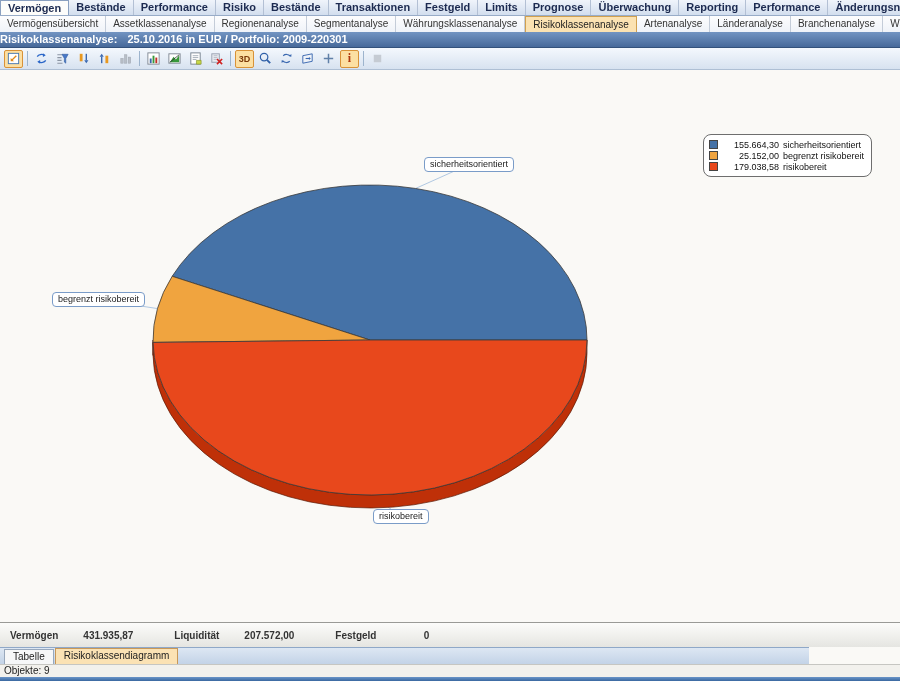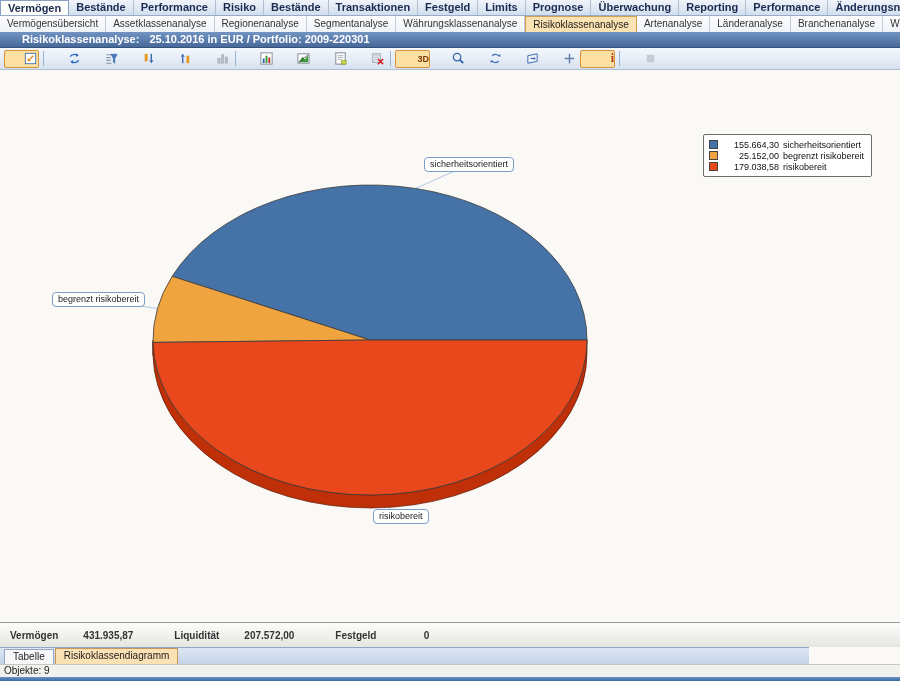"Risikoklassenanalyse:" .titlebar { padding: 0 22px -> 0 0 }
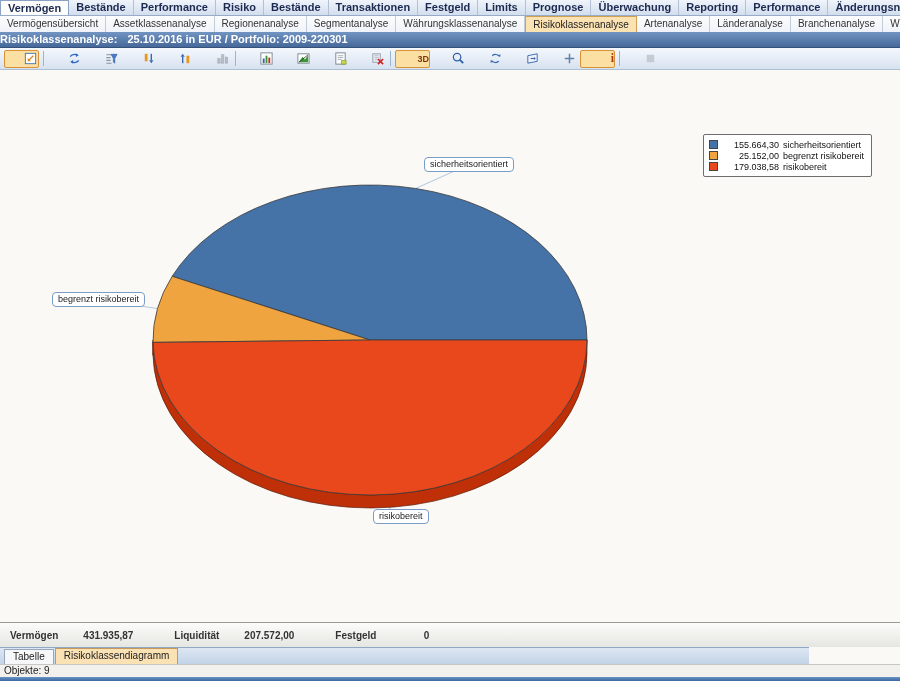"3D" .tbtn { justify-content: flex-end -> center; width: 35px -> 19px }
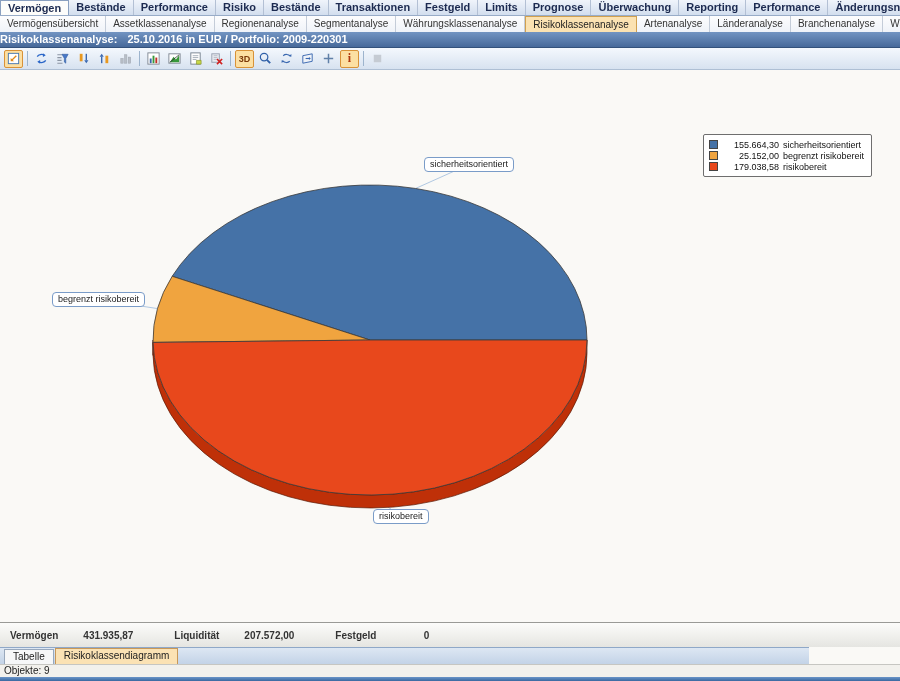"155.664,30" #legend { border-radius: 2px -> 8px }
